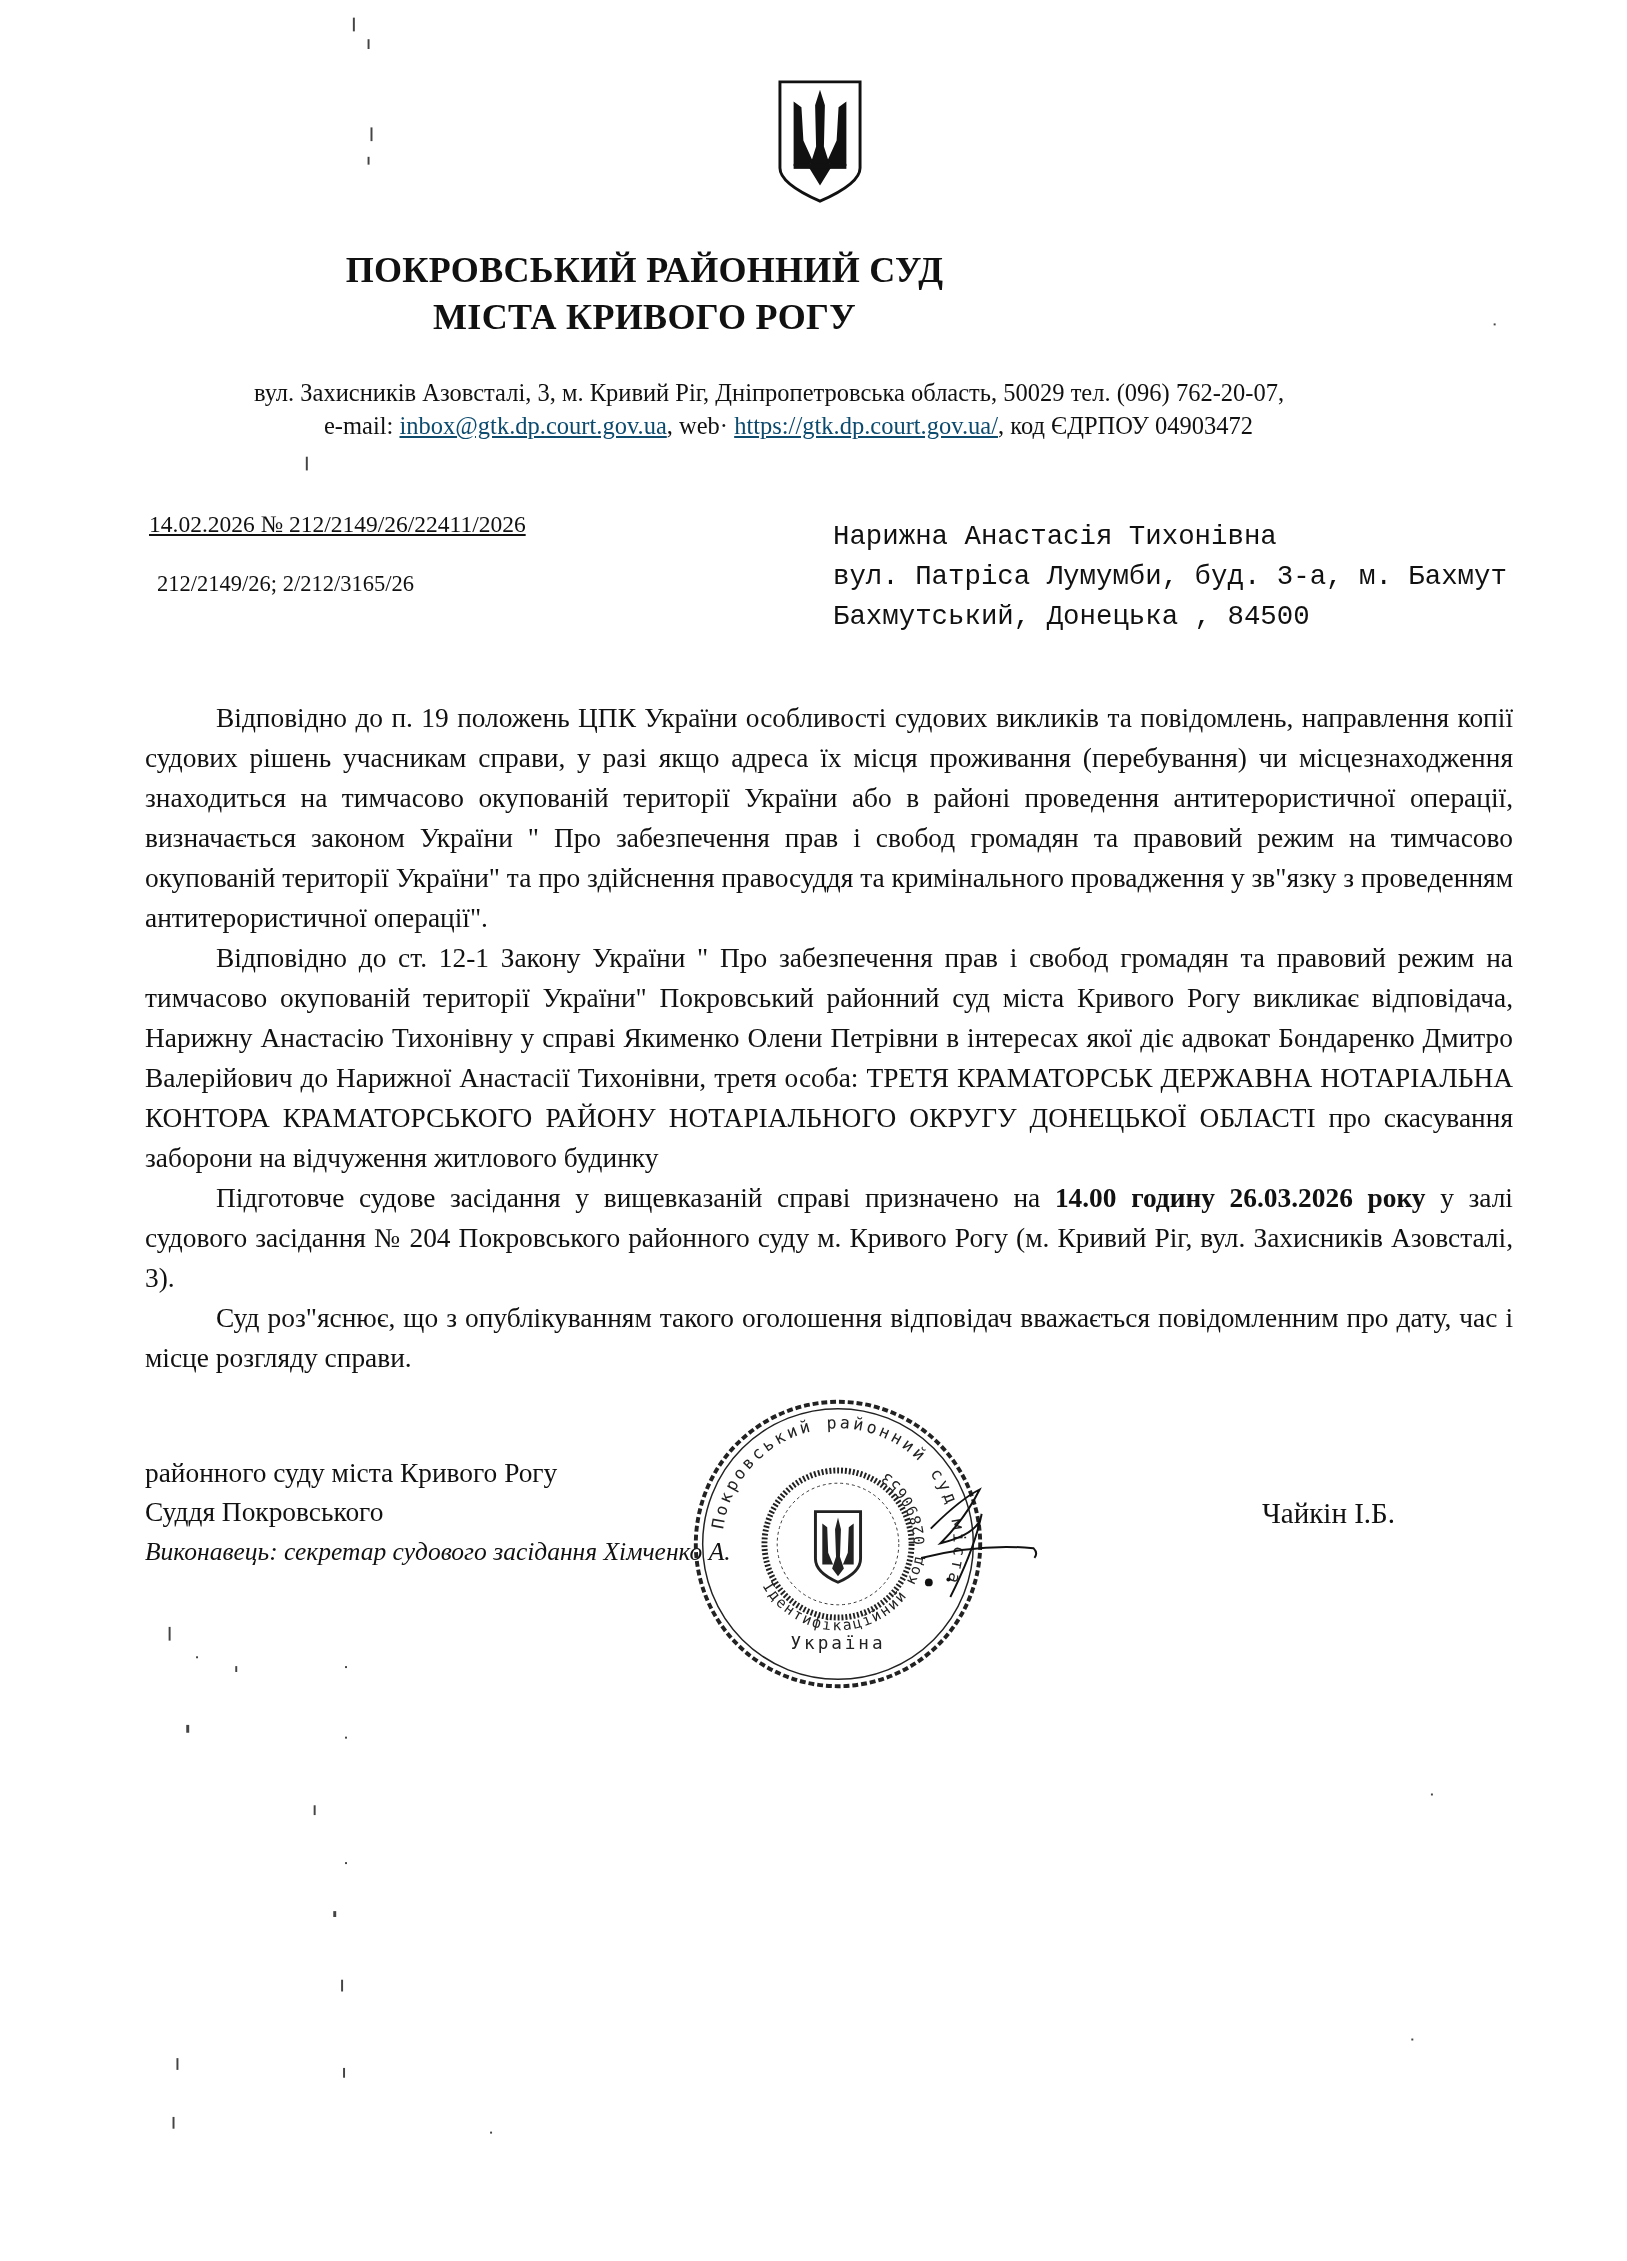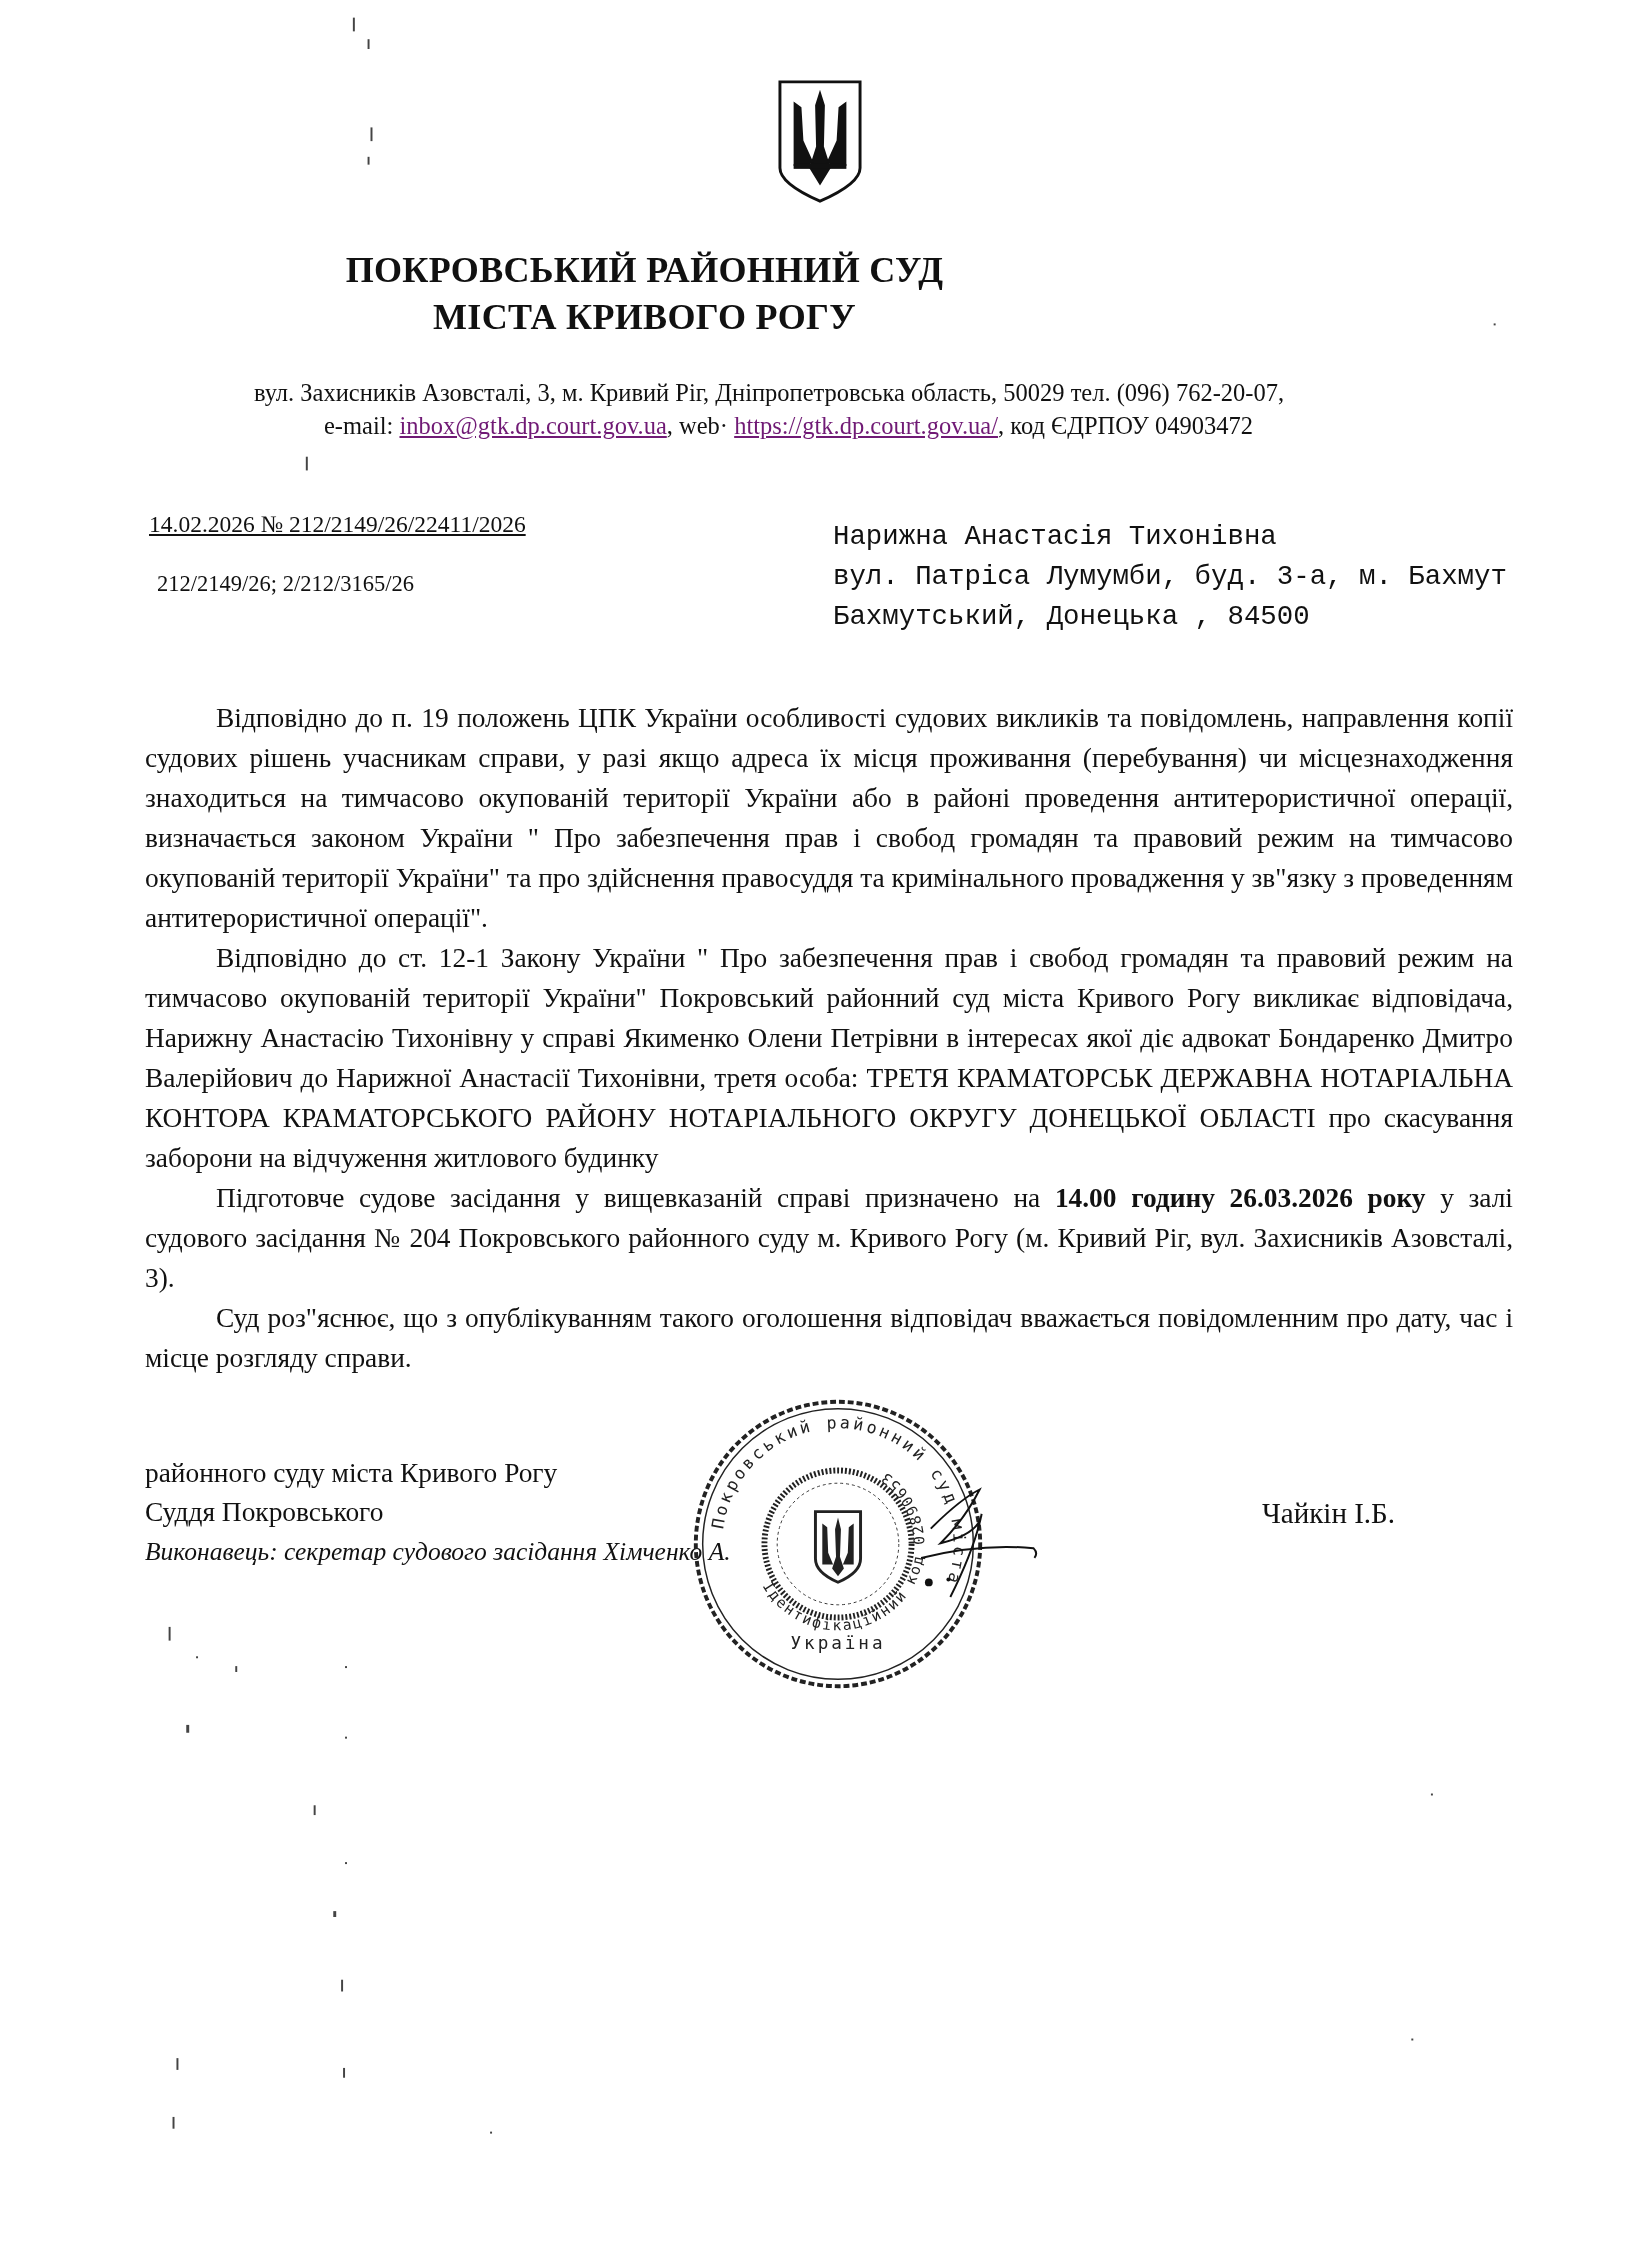"inbox@gtk.dp.court.gov.ua" .link { color: #701a75 -> #0c4a6e }
